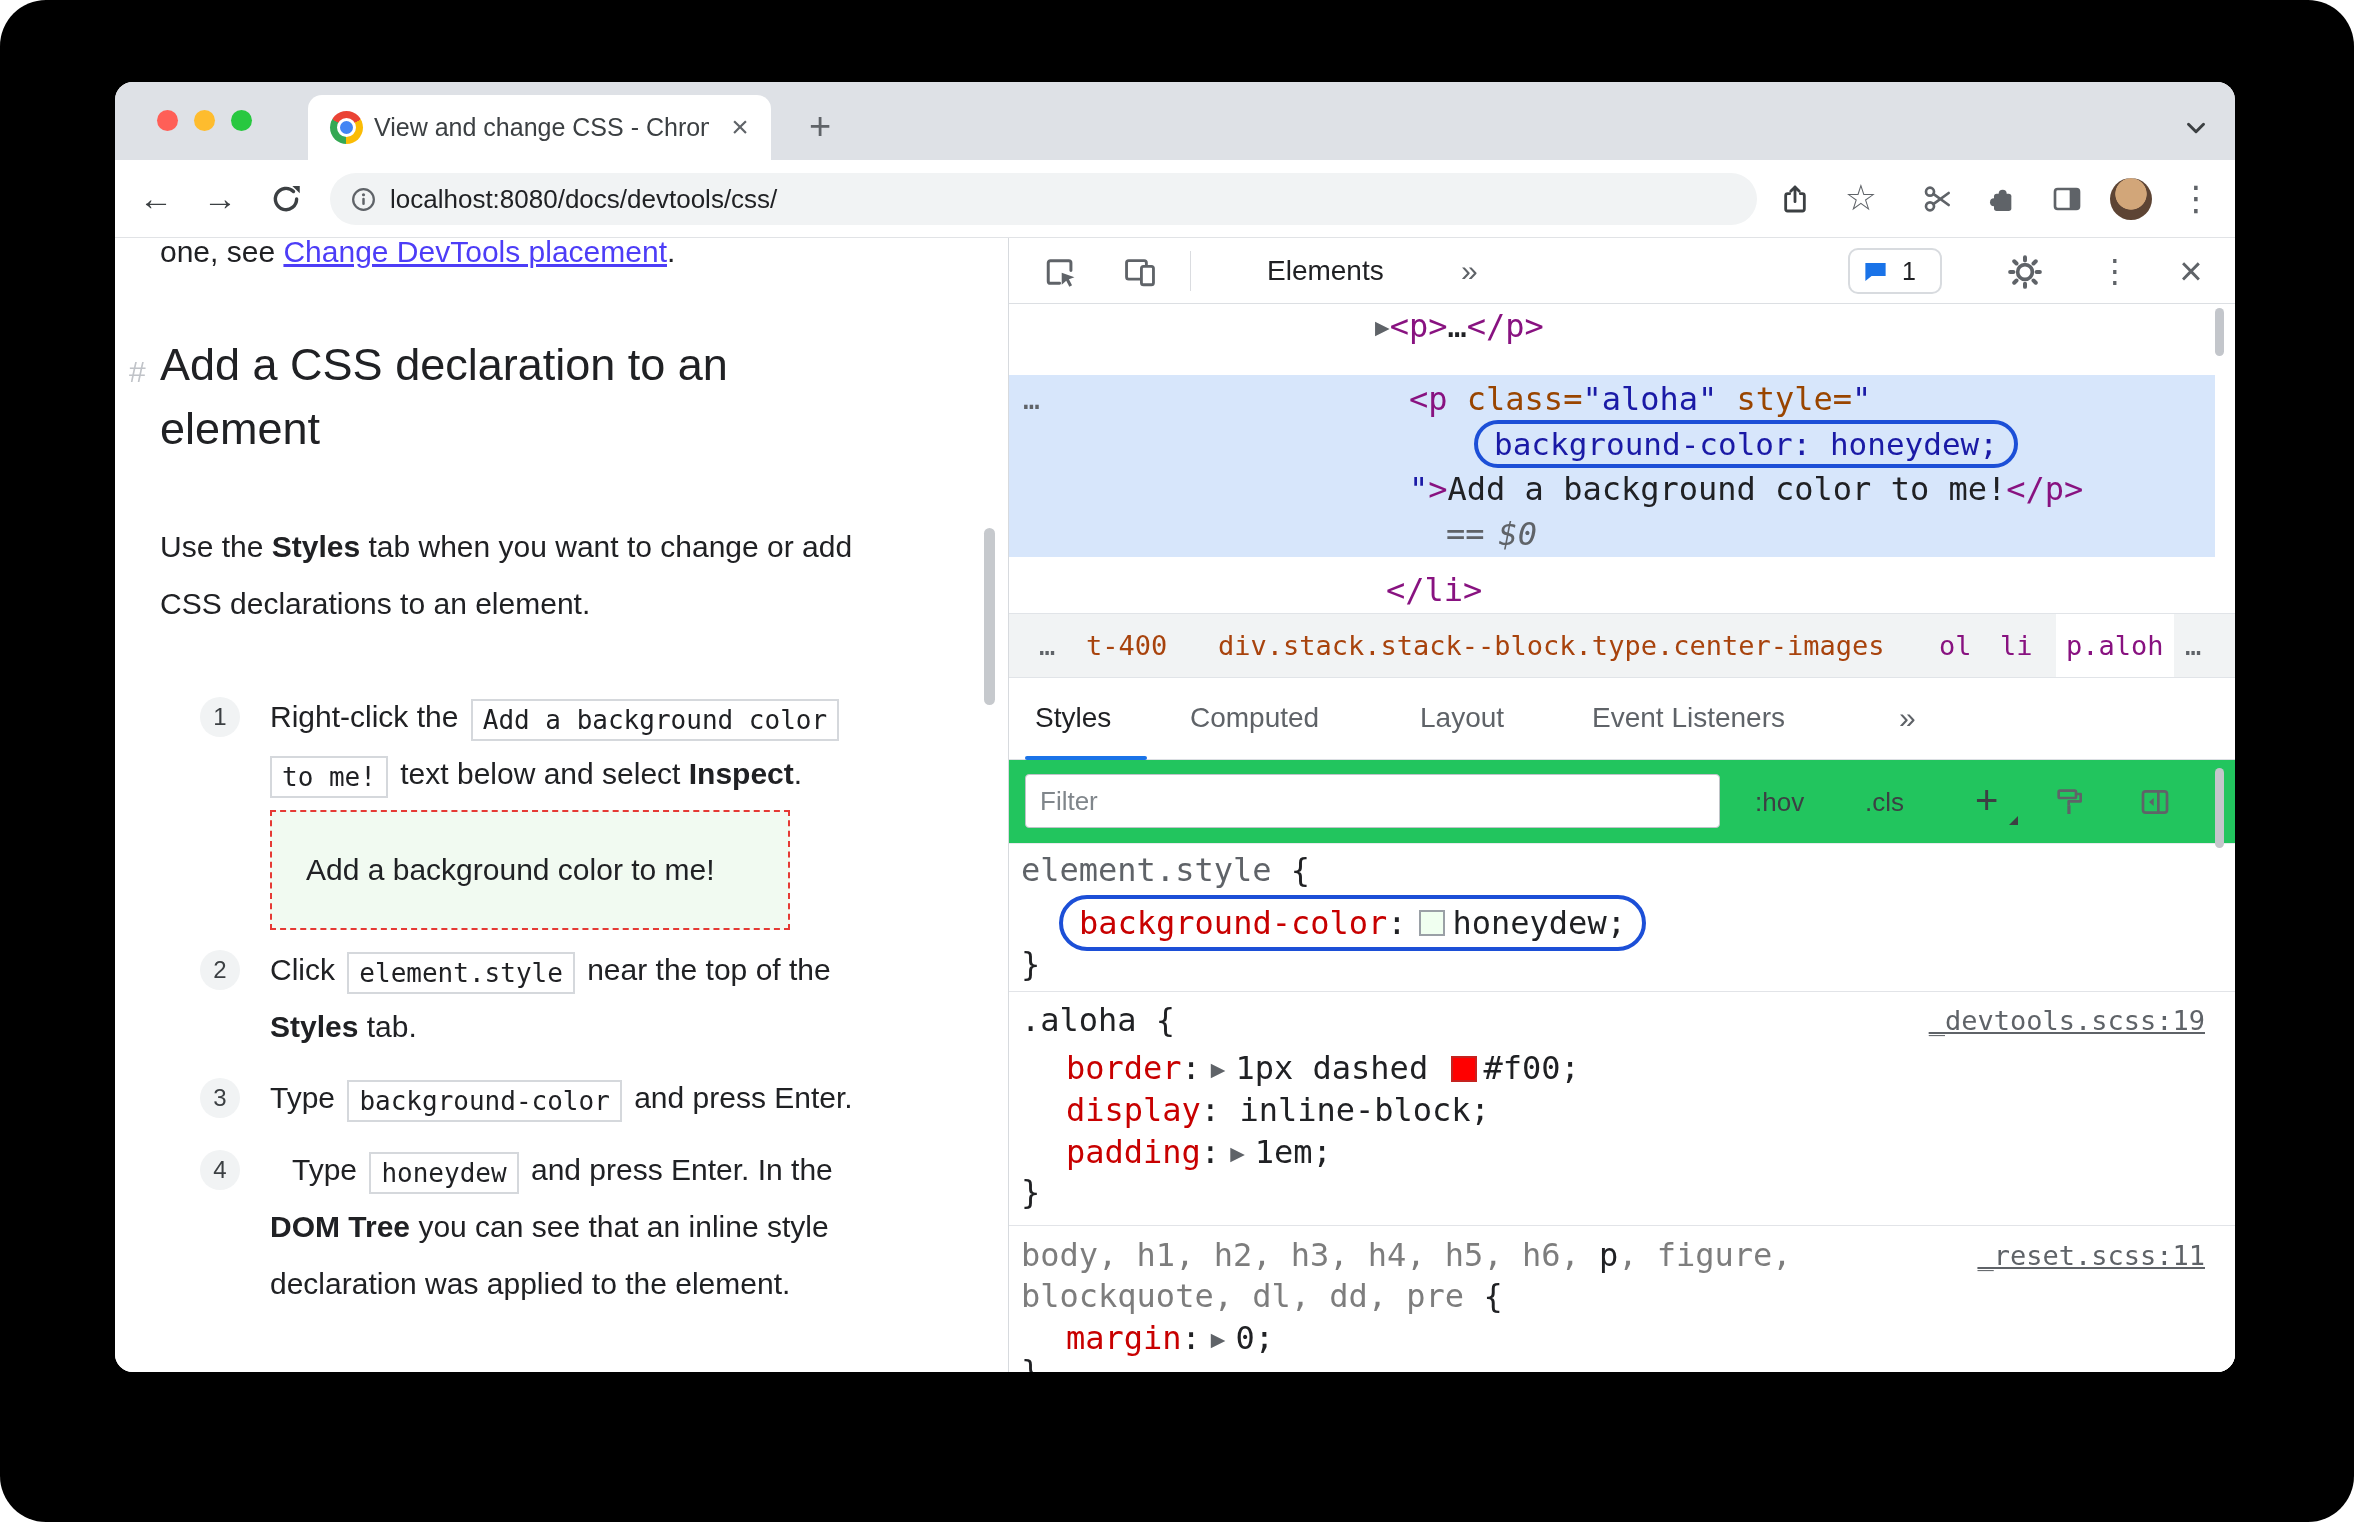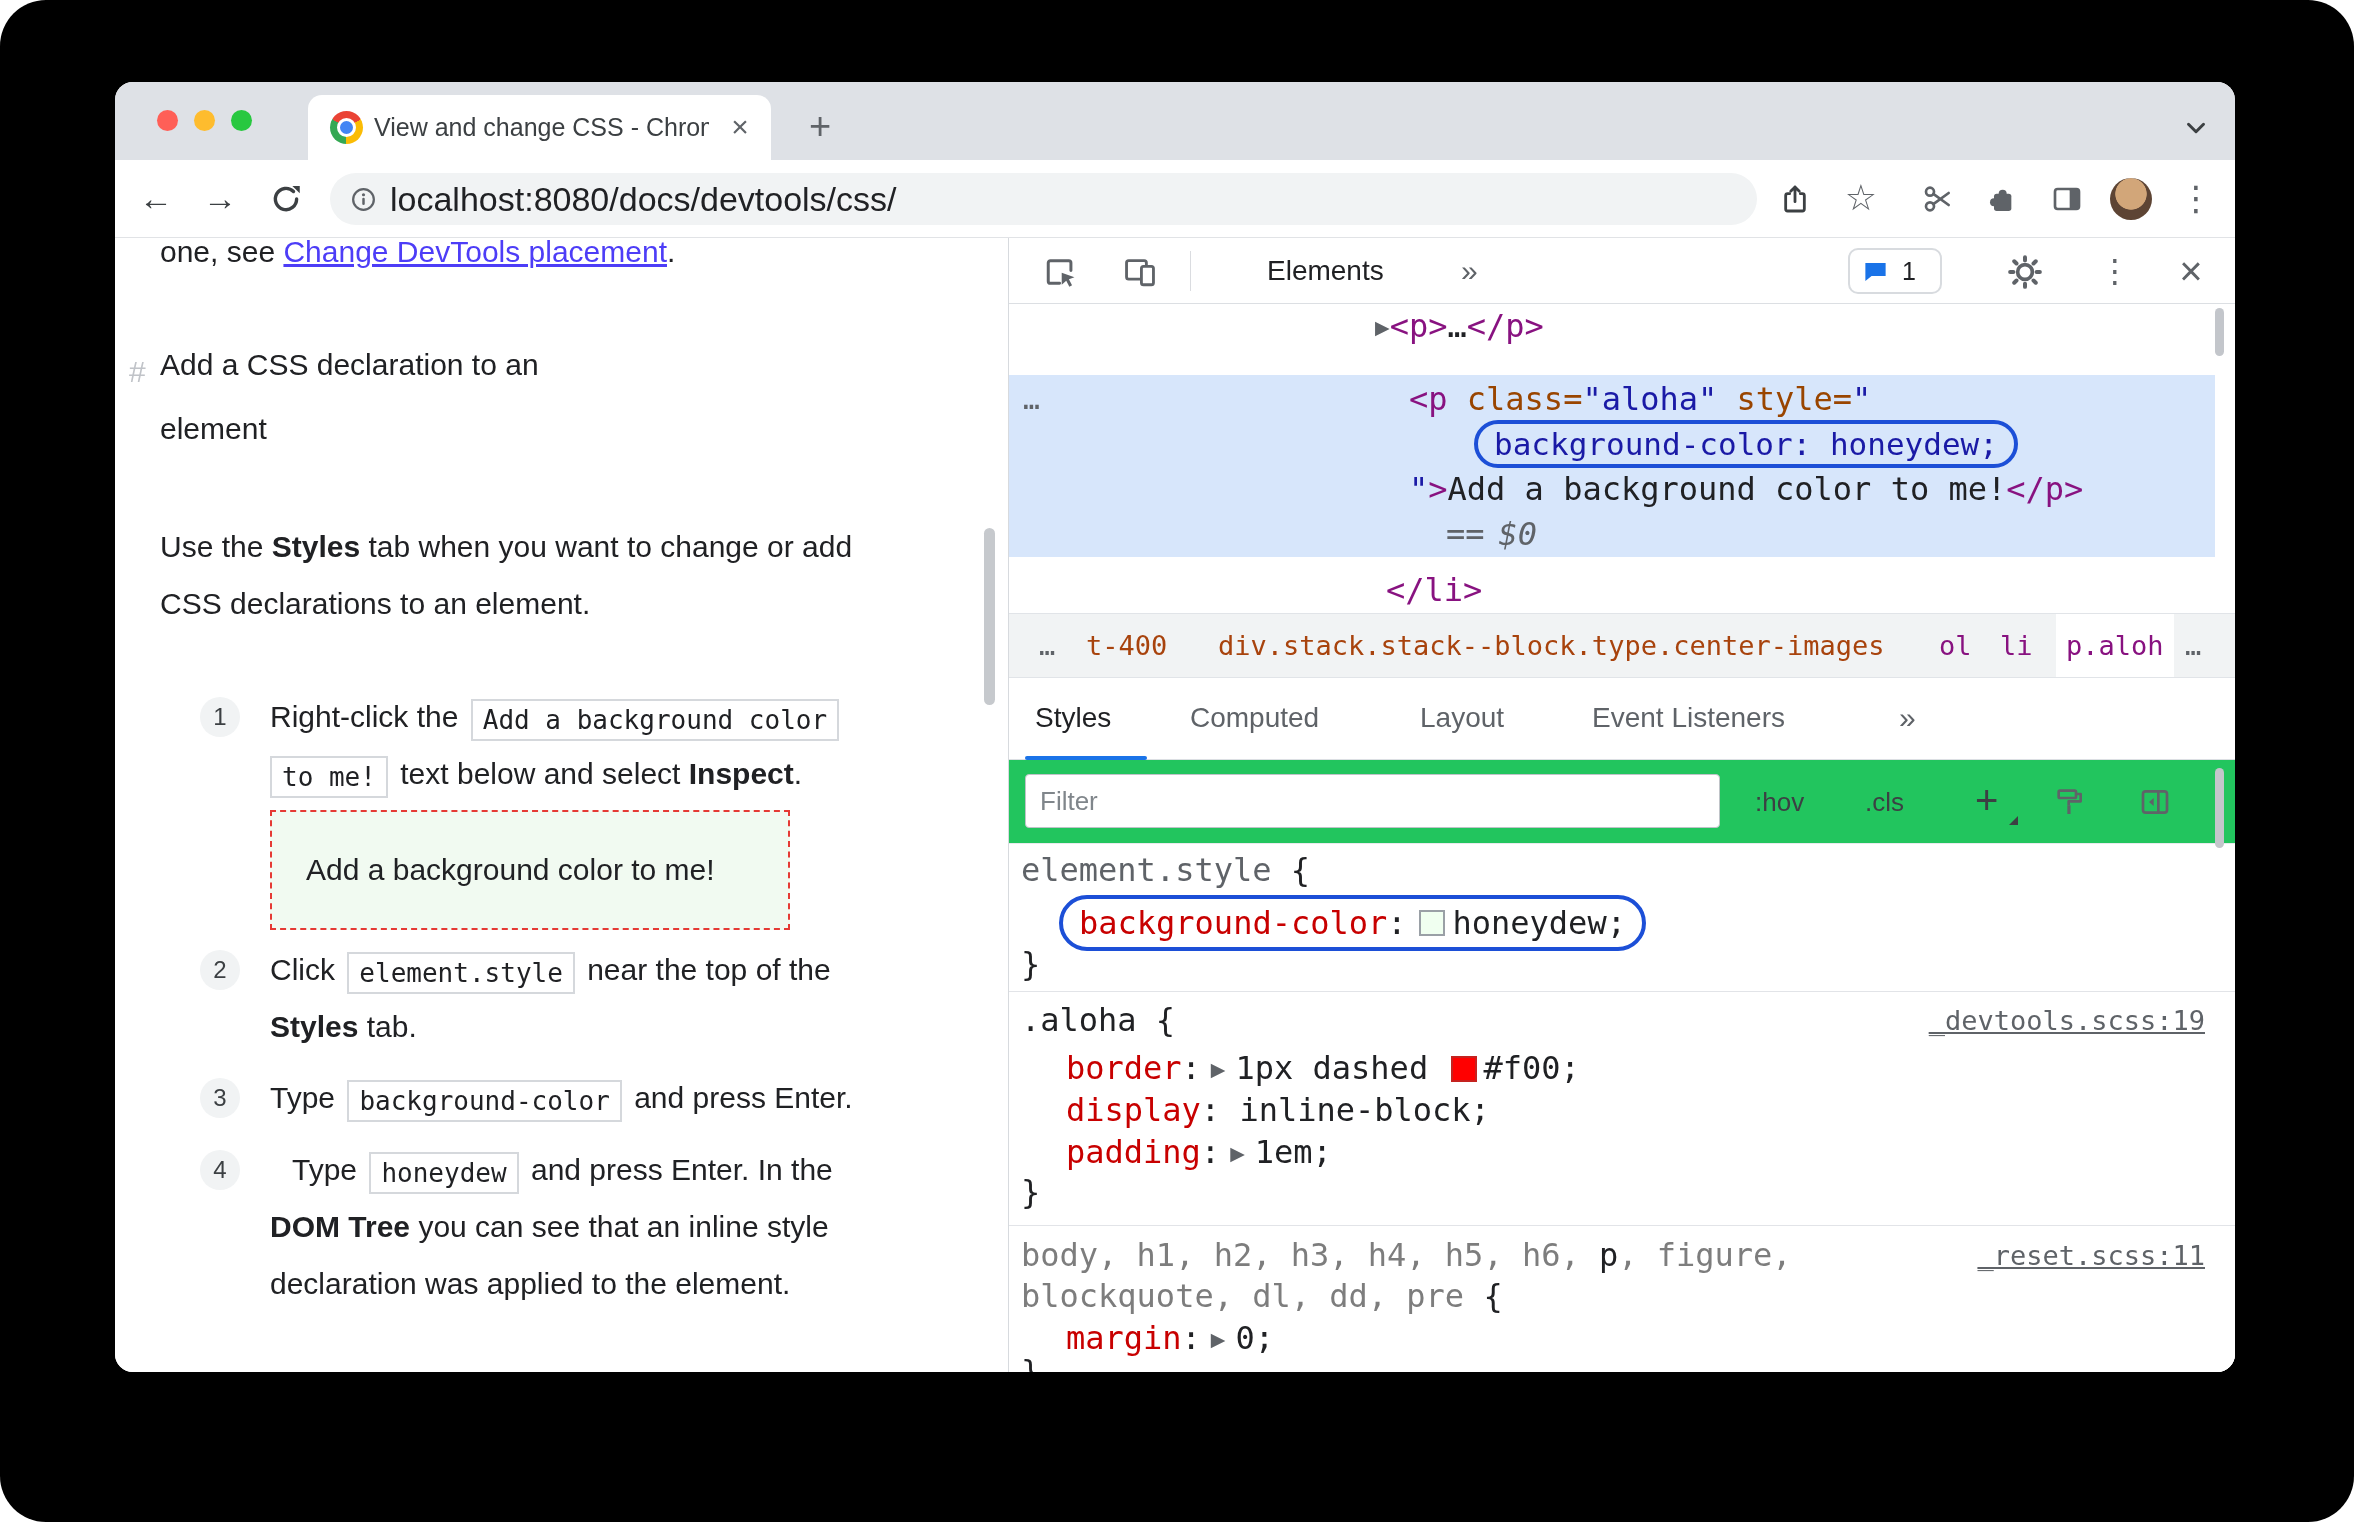"localhost:8080/docs/devtools/css/" .url-text { font-size: 34px -> 26px }
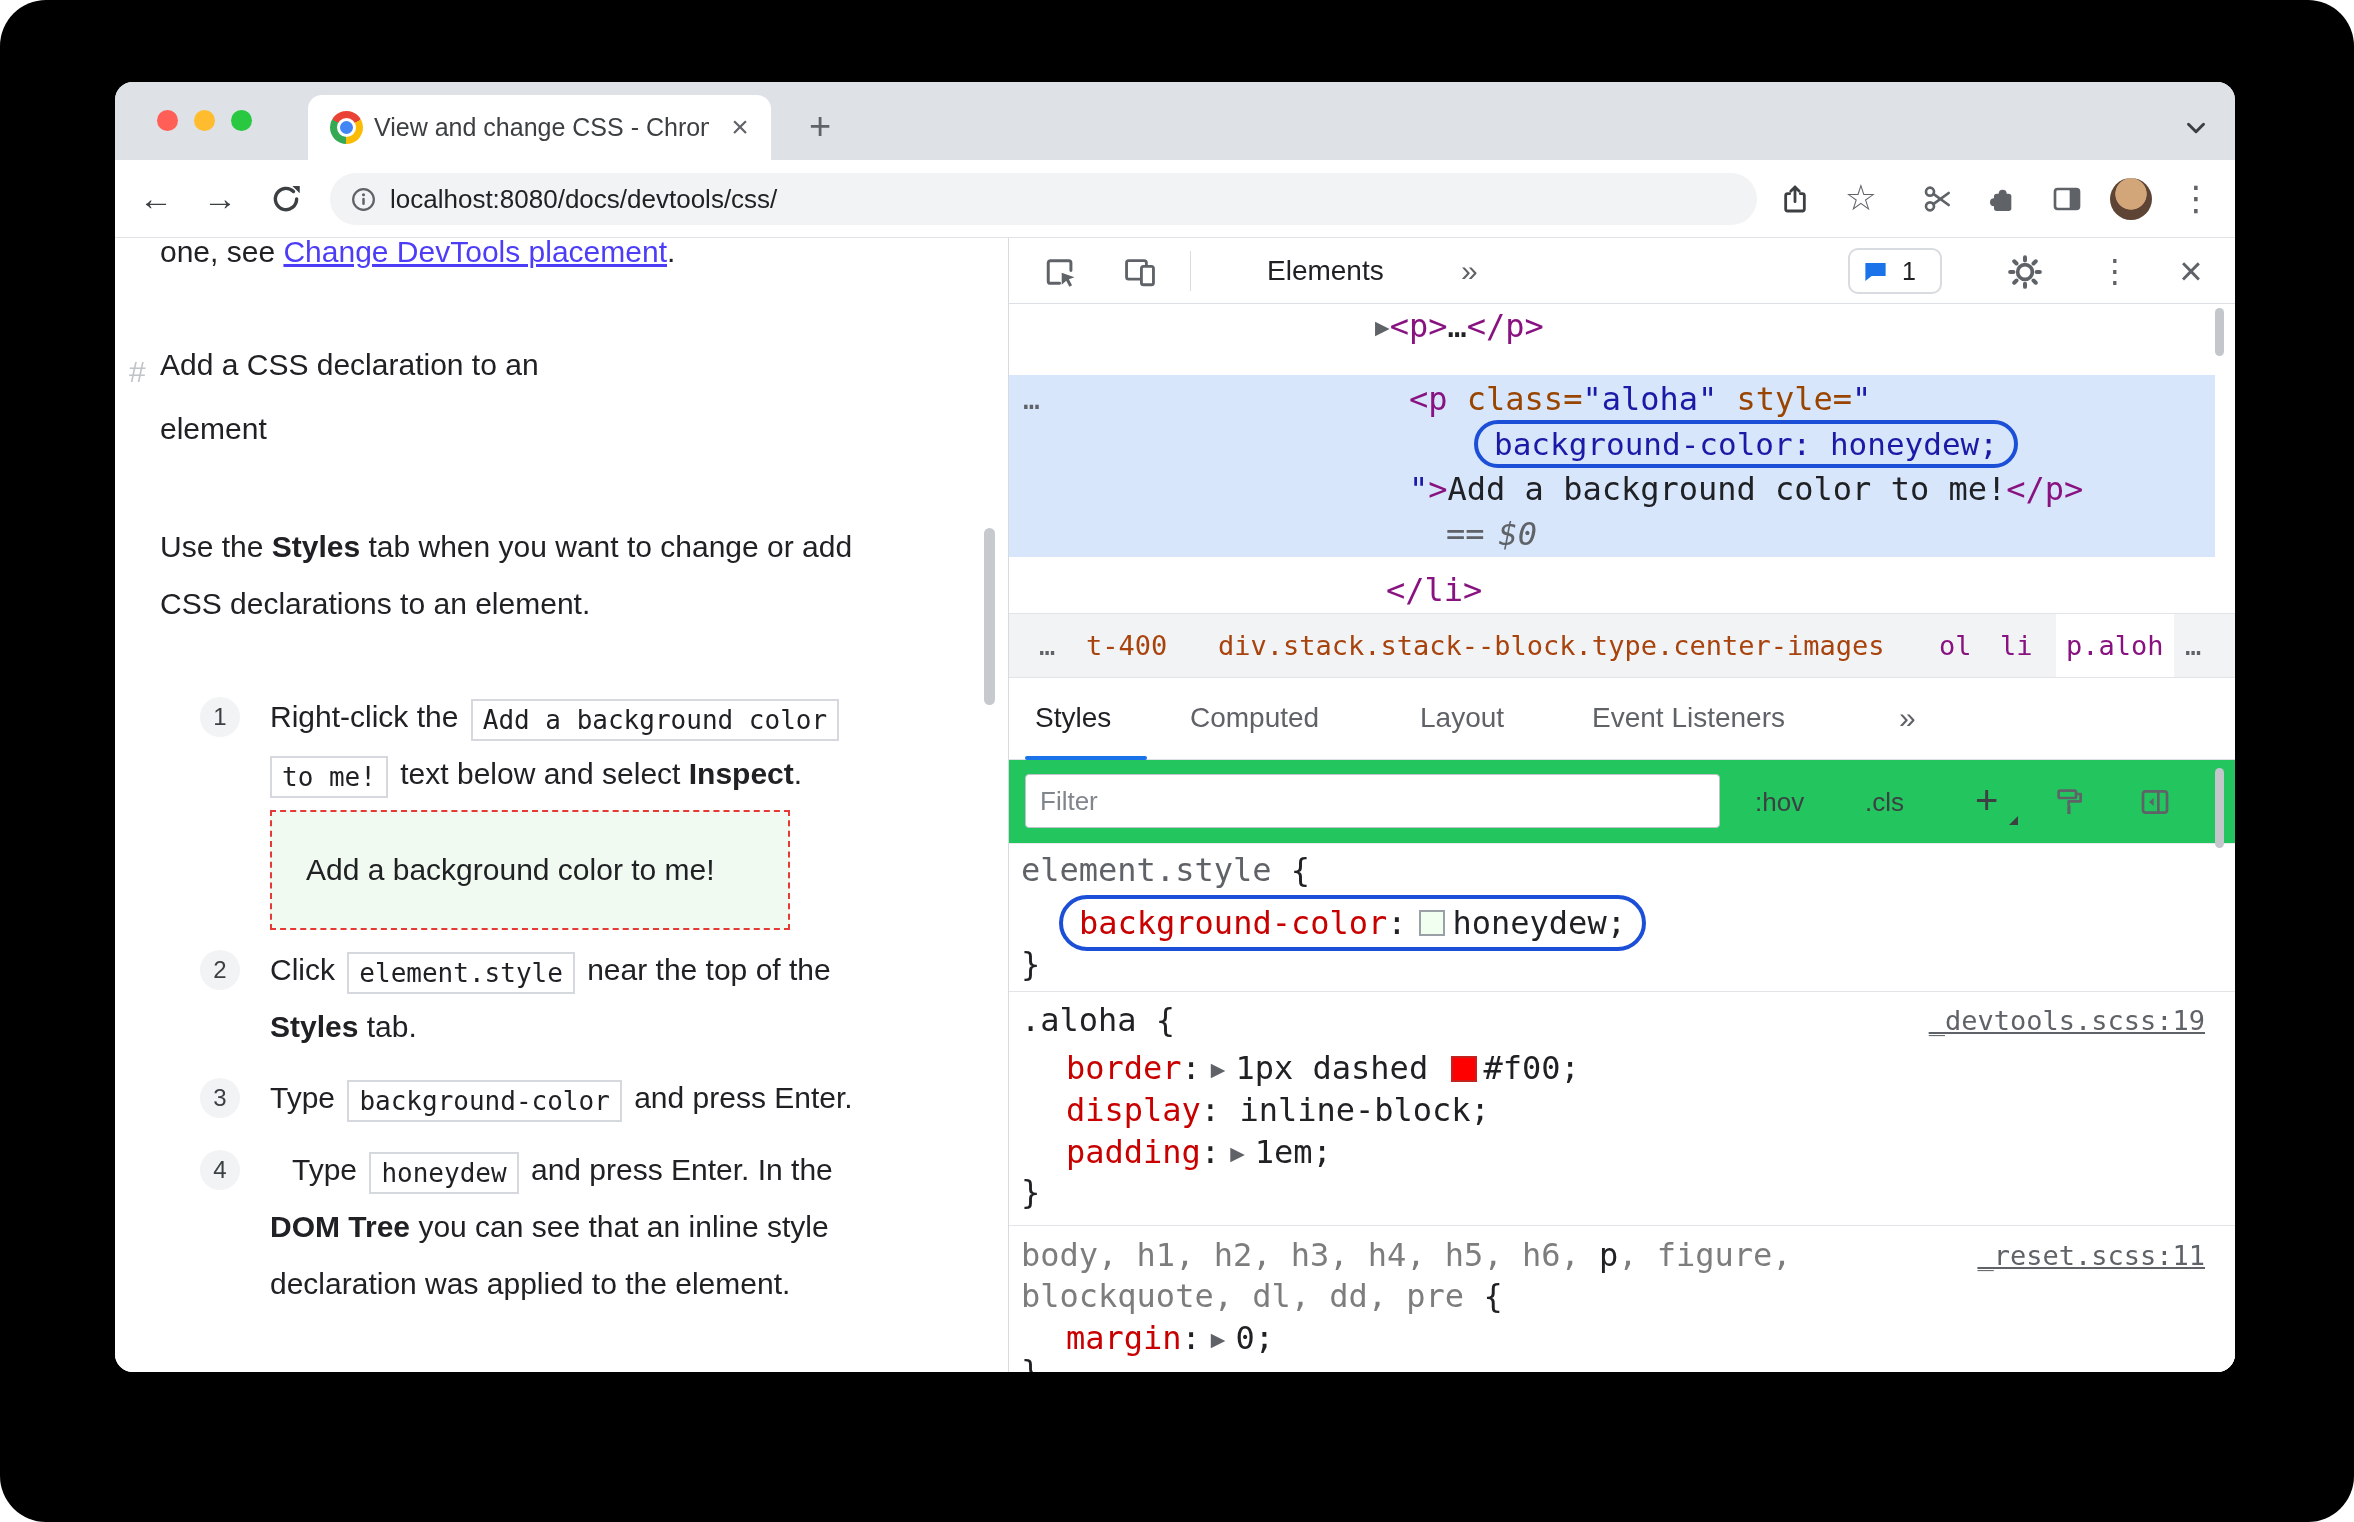"Add a CSS declaration to" .h2line { font-size: 30px -> 45px }
